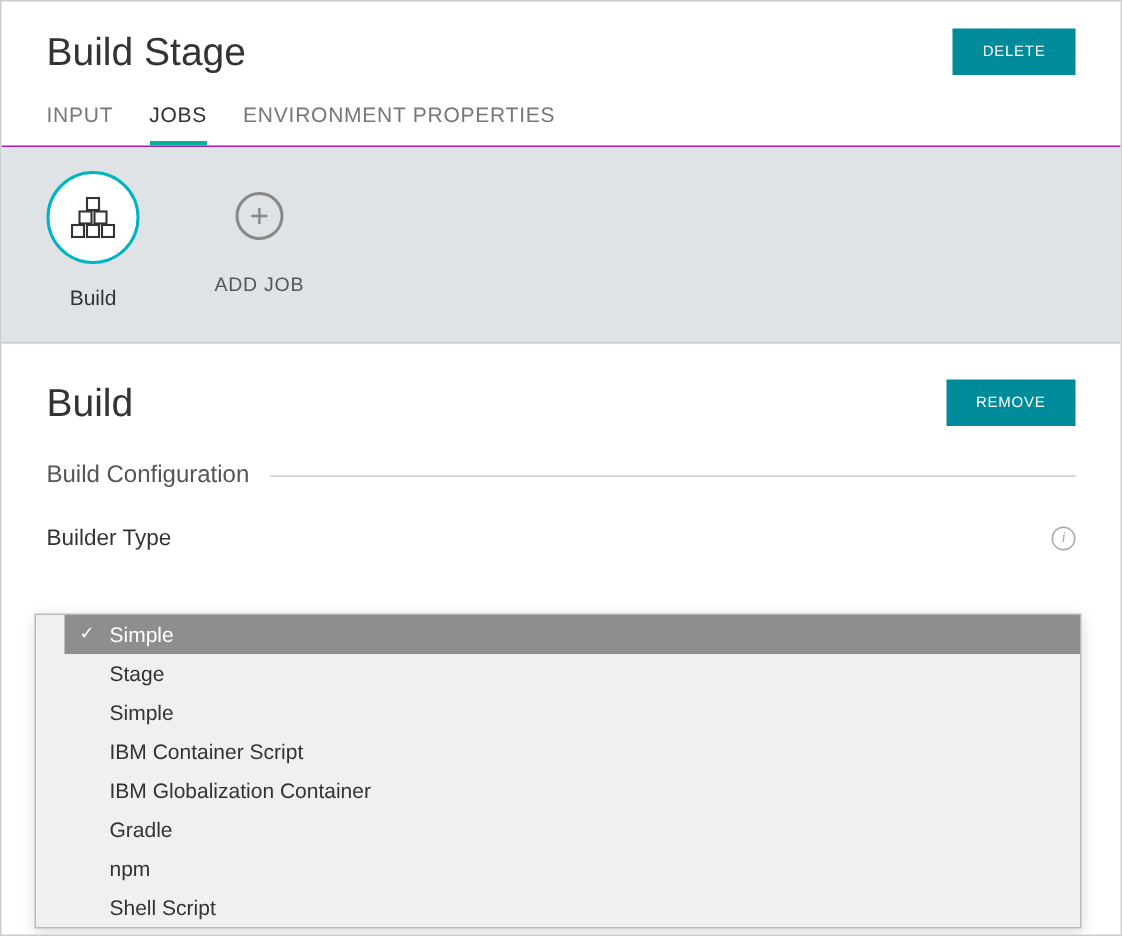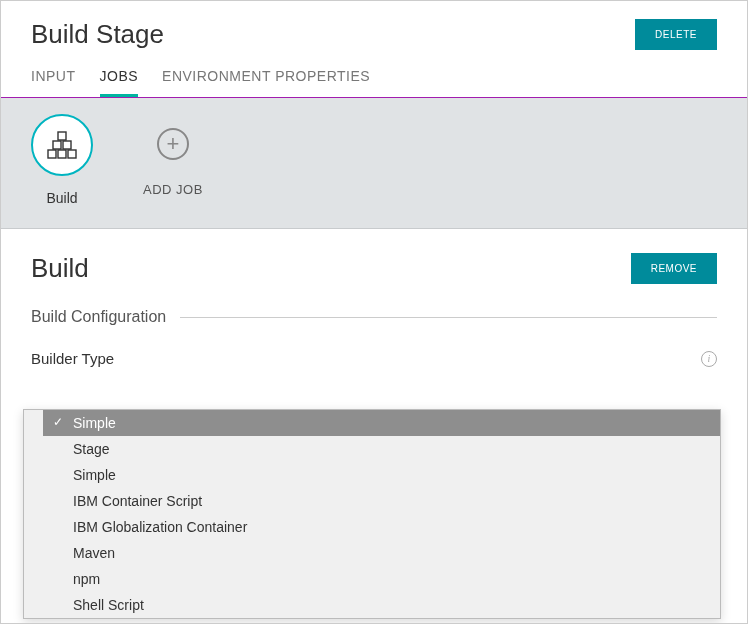"Maven" div.dd-option { text: Maven -> Gradle }
